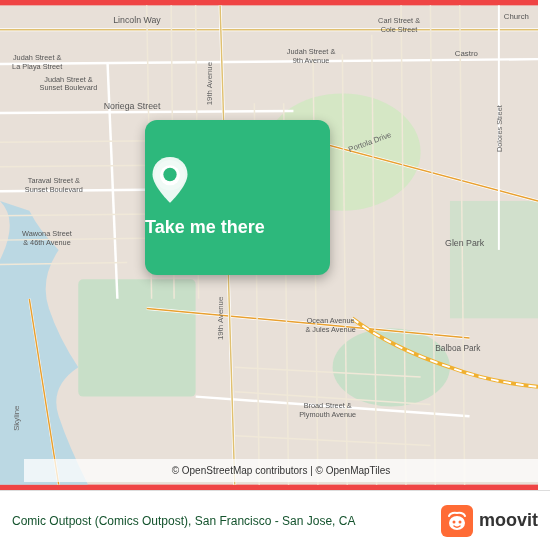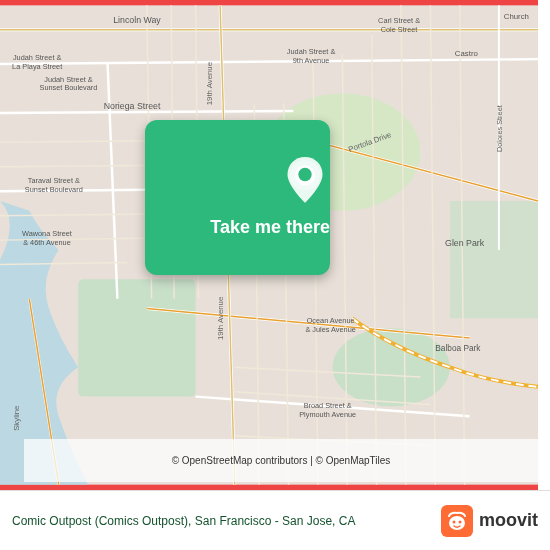"Take me there" #action-card { align-items: flex-end -> flex-start }
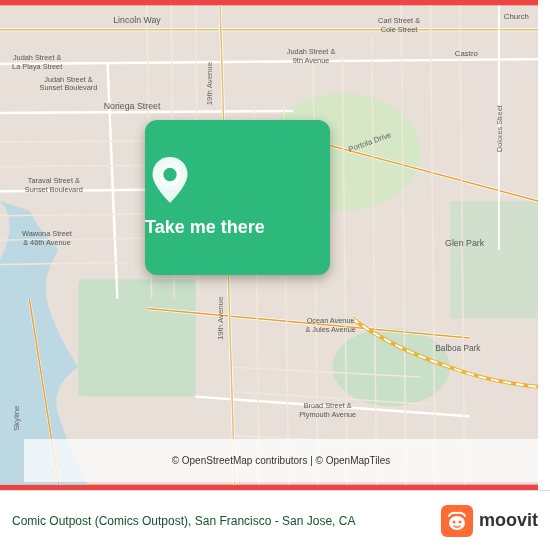"© OpenStreetMap contributors | ©" .osm-copyright { padding: 16px 0 -> 6px 0 }
